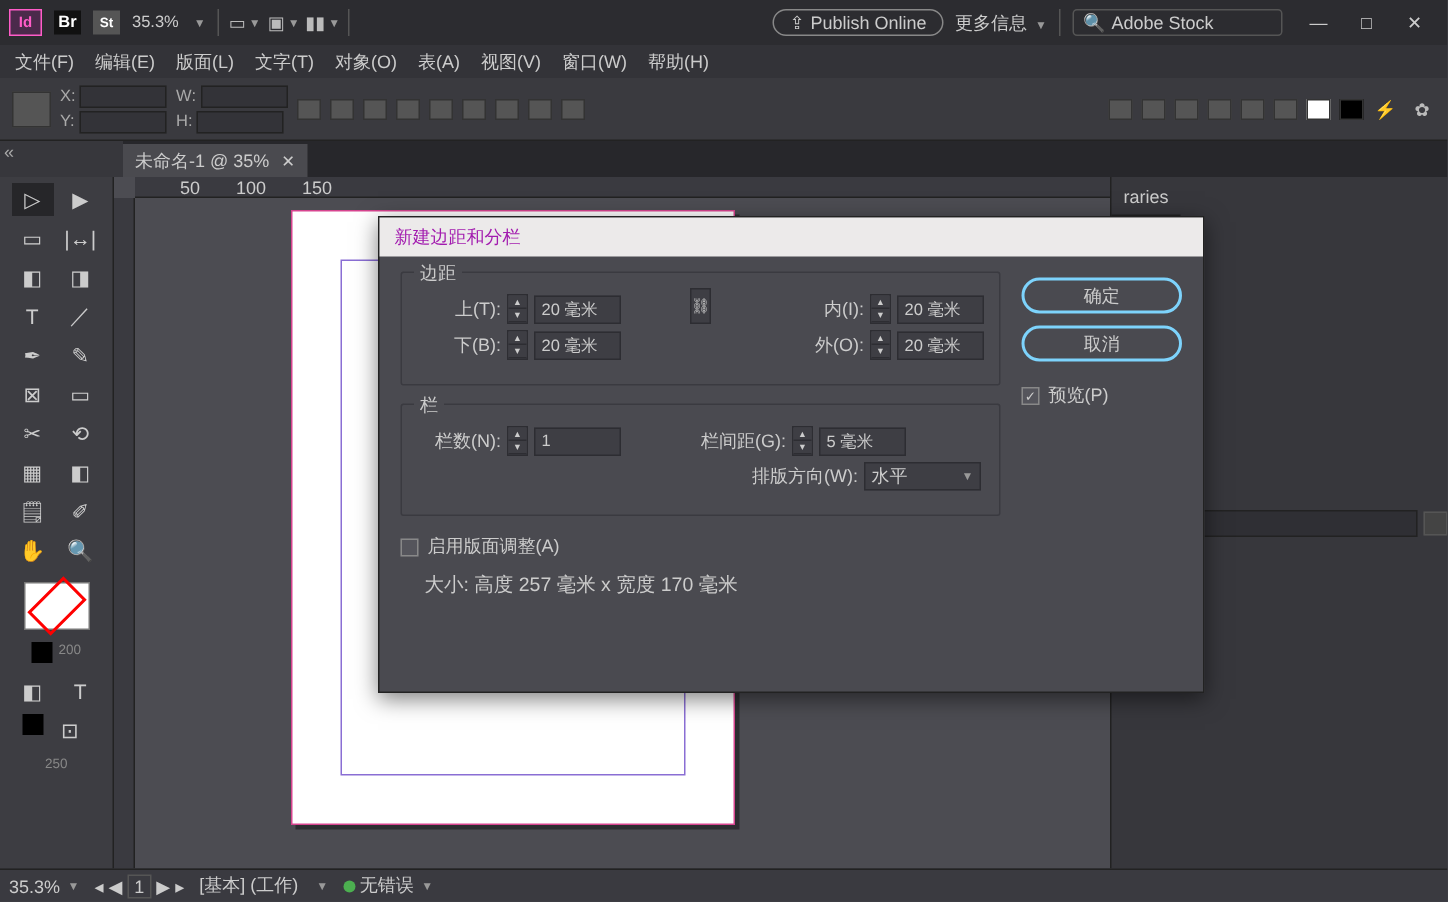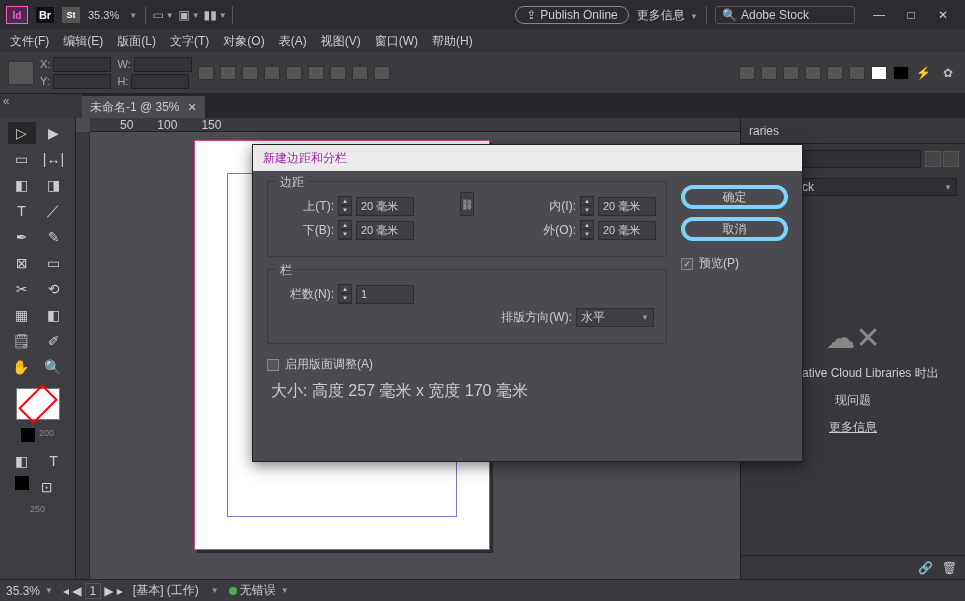"raries" .rpanel { flex-direction: column -> row }
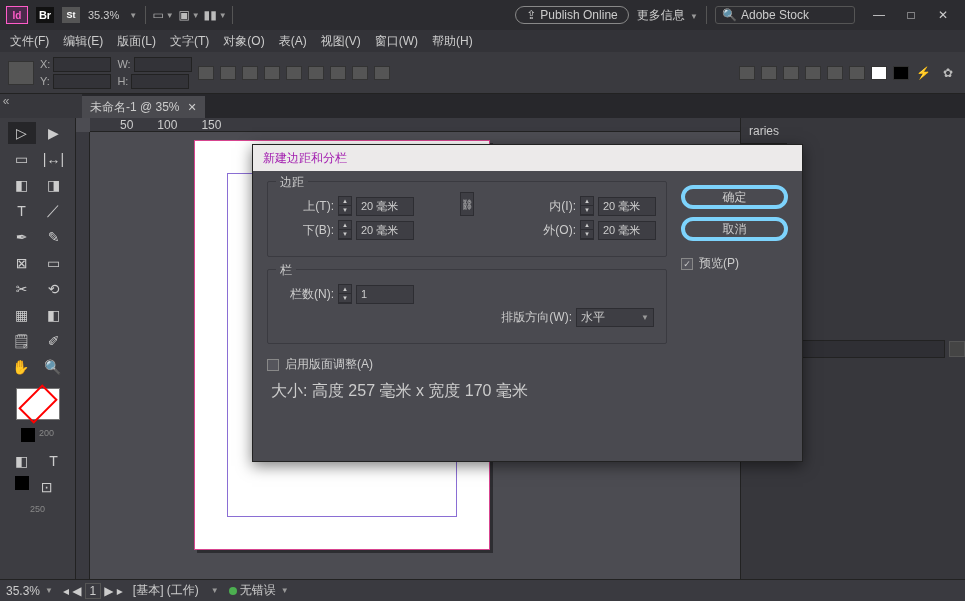"确定" .dbtn { border: 4px solid #7dd3fc -> 2px solid #7dd3fc }
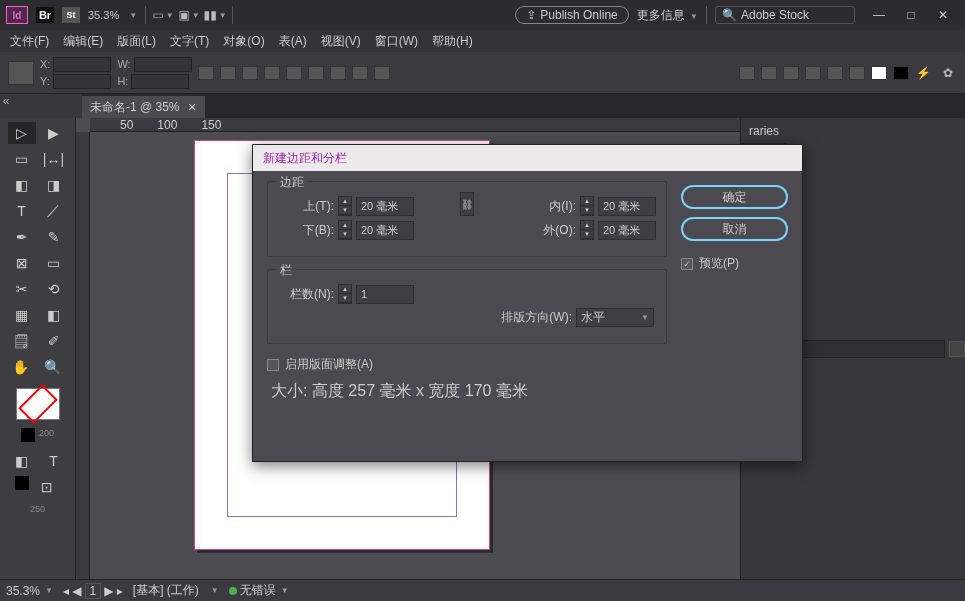"栏间距(G):" div { html: none -> <div> <span>栏间距(G):</span> <div> <div>▴</div> <div>▾</div> </div> <div>5 毫米</div> </div> }
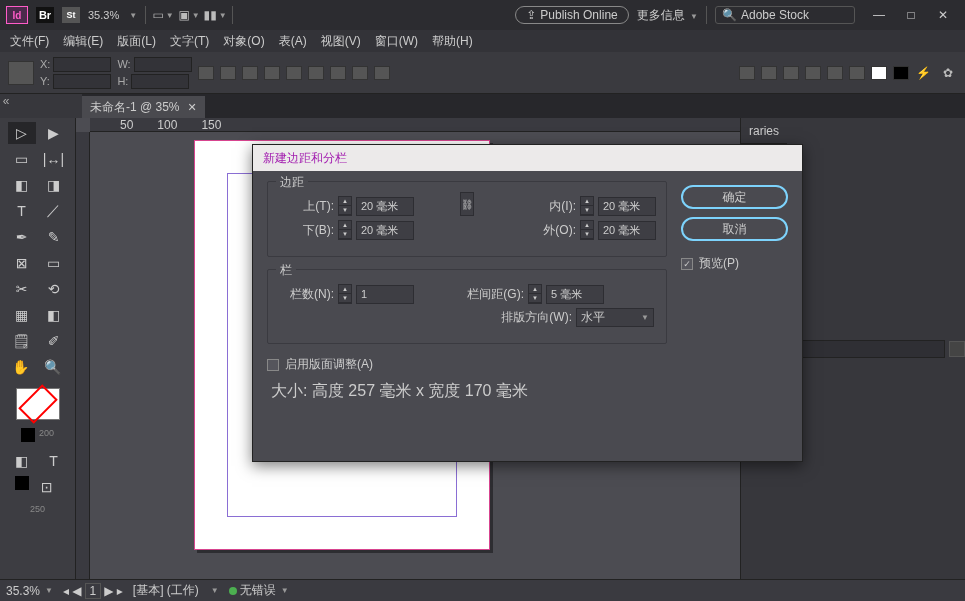"大小: 高度 257 毫米 x" div { font-size: 16px -> 13px; margin-left: 4px -> 16px }
